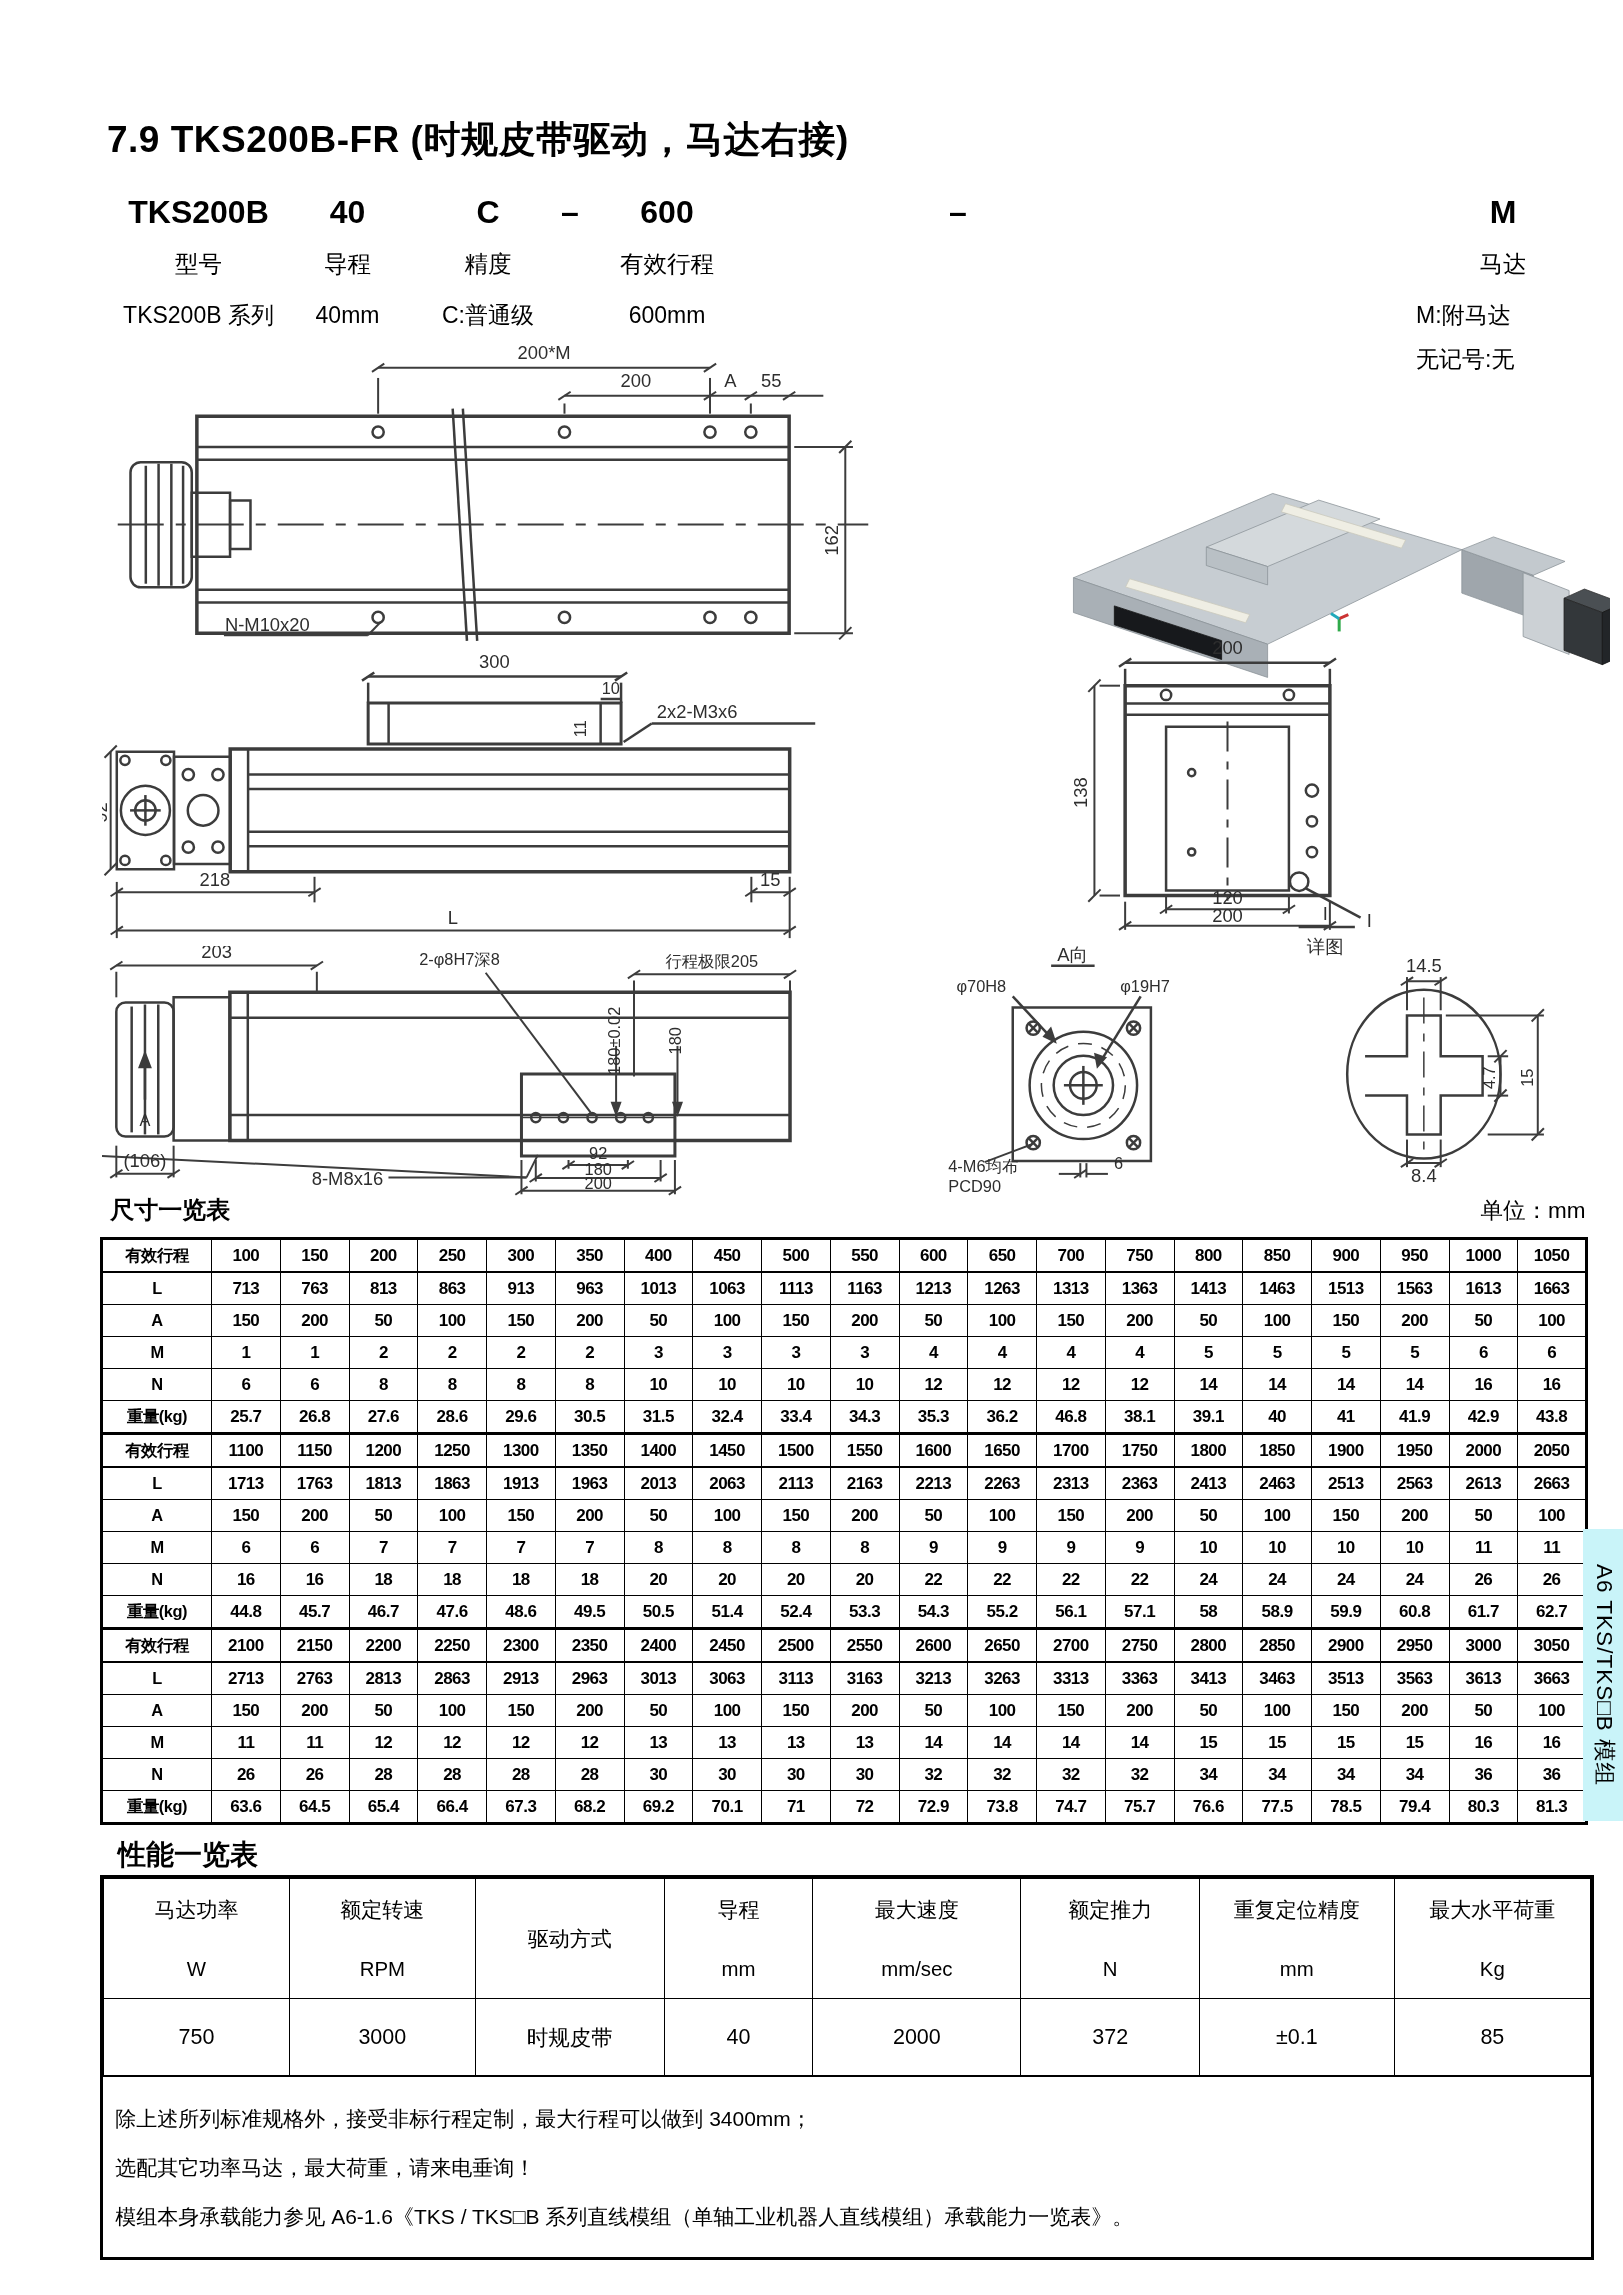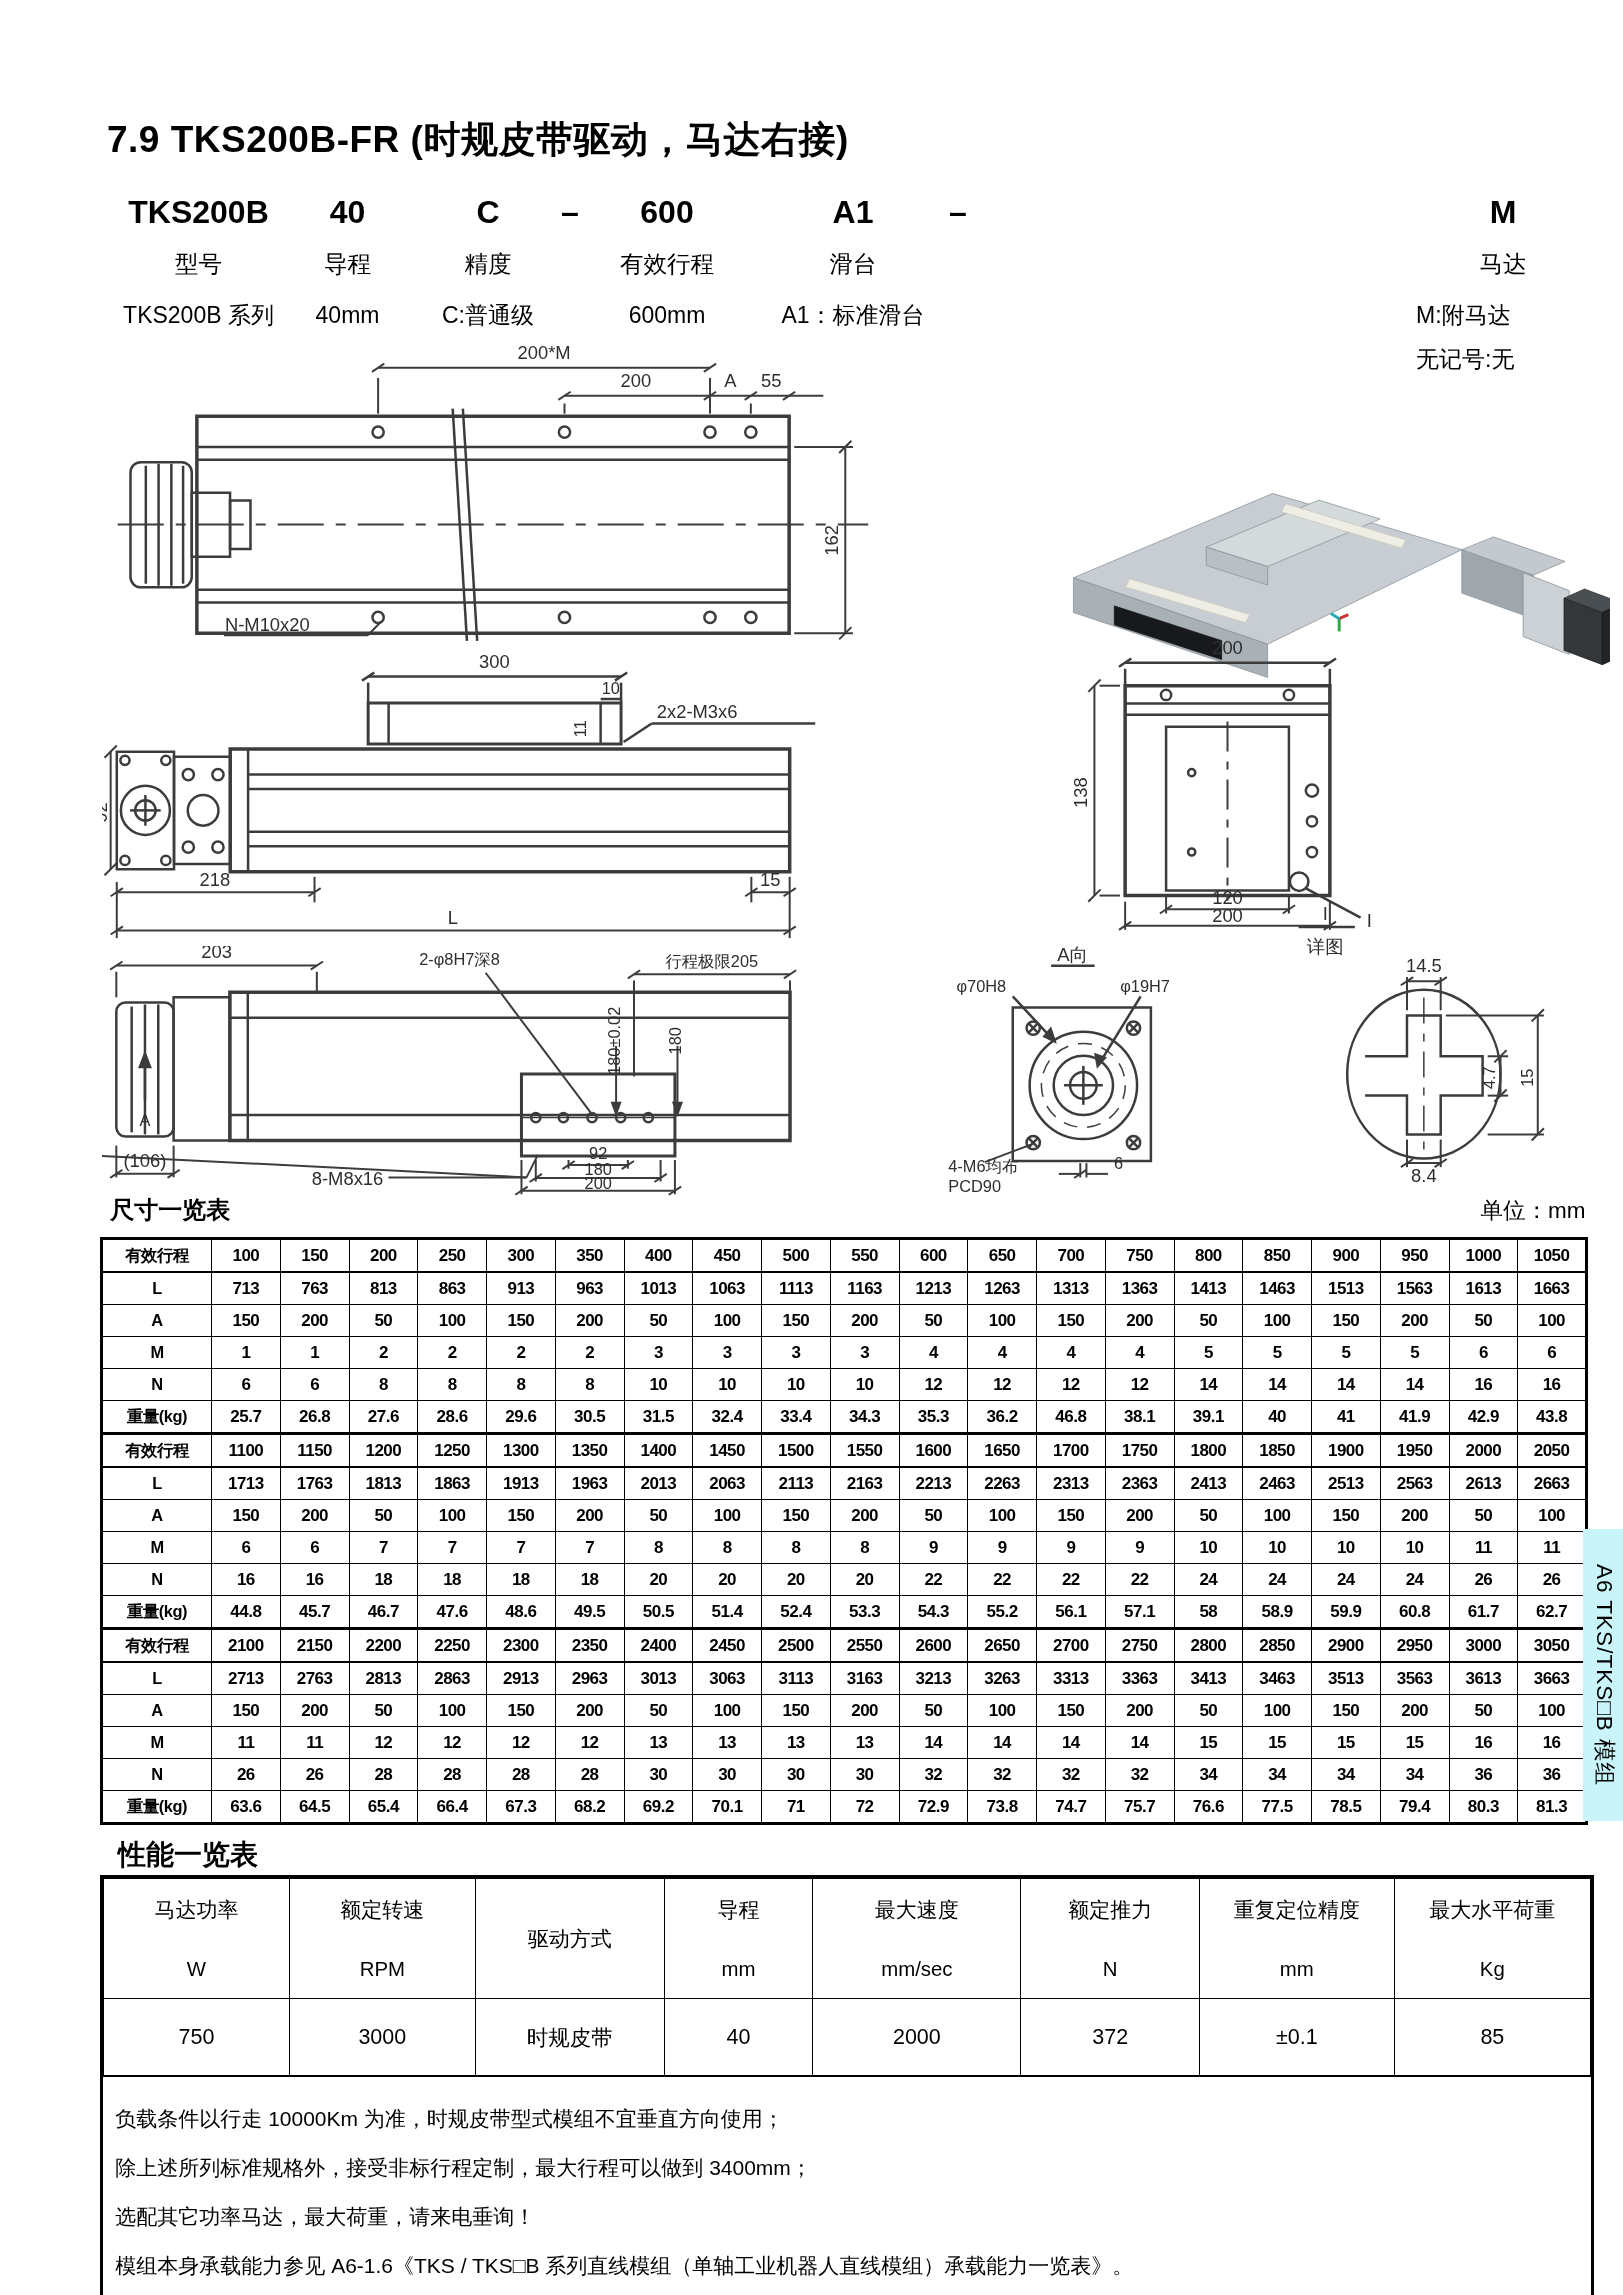"A1" div.seg { html: <div> <div>A1</div> <div>滑台</div> <div> <div>A1：标准滑台</div> </div> </div> -> none }
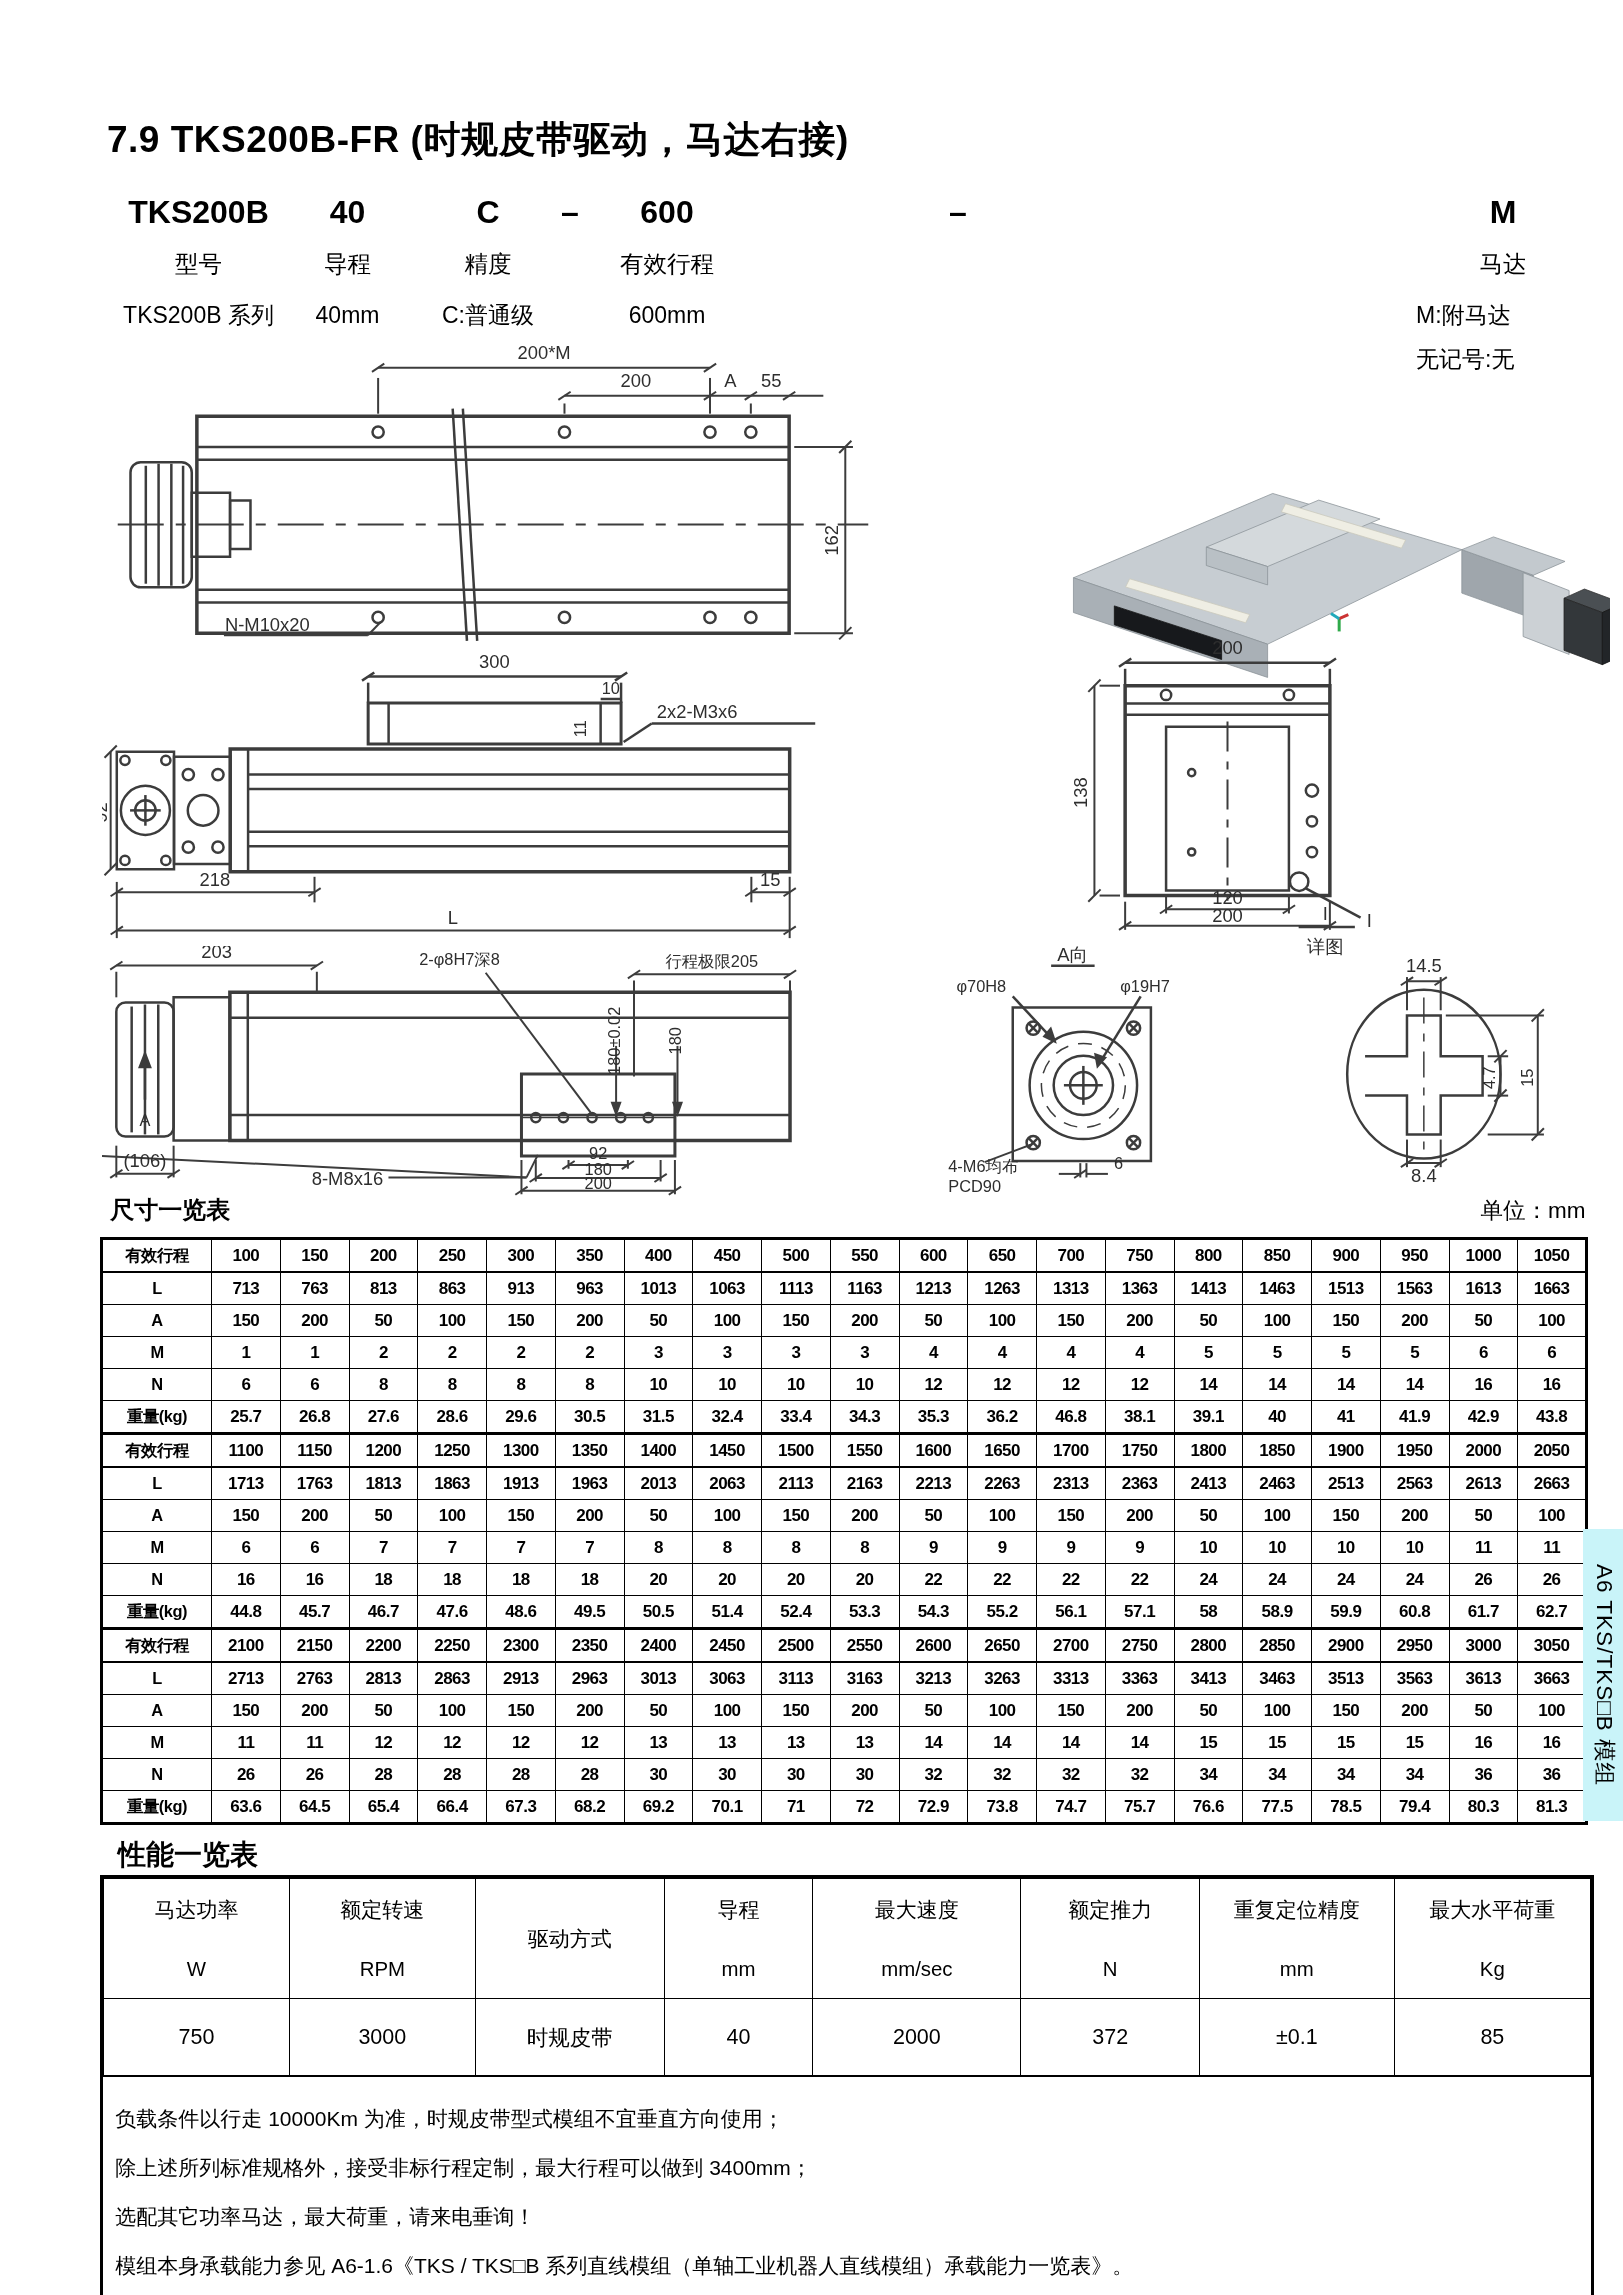"负载条件以行走 10000Km 为准，时规皮带型式模组不宜垂直方向使用；" div.note { html: <div>负载条件以行走 10000Km 为准，时规皮带型式模组不宜垂直方向使用；</div> -> none }
